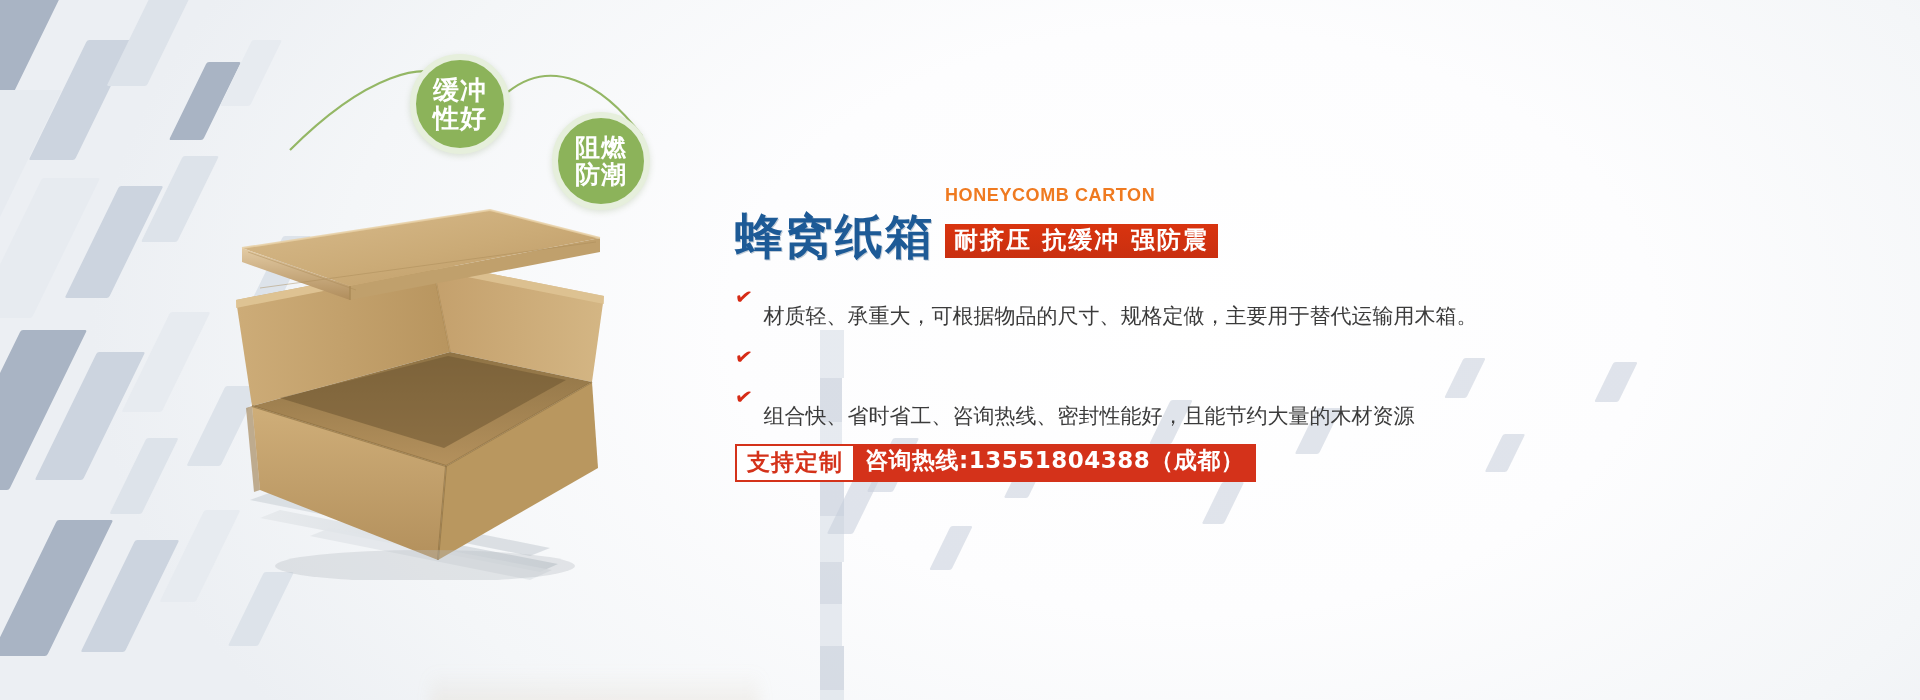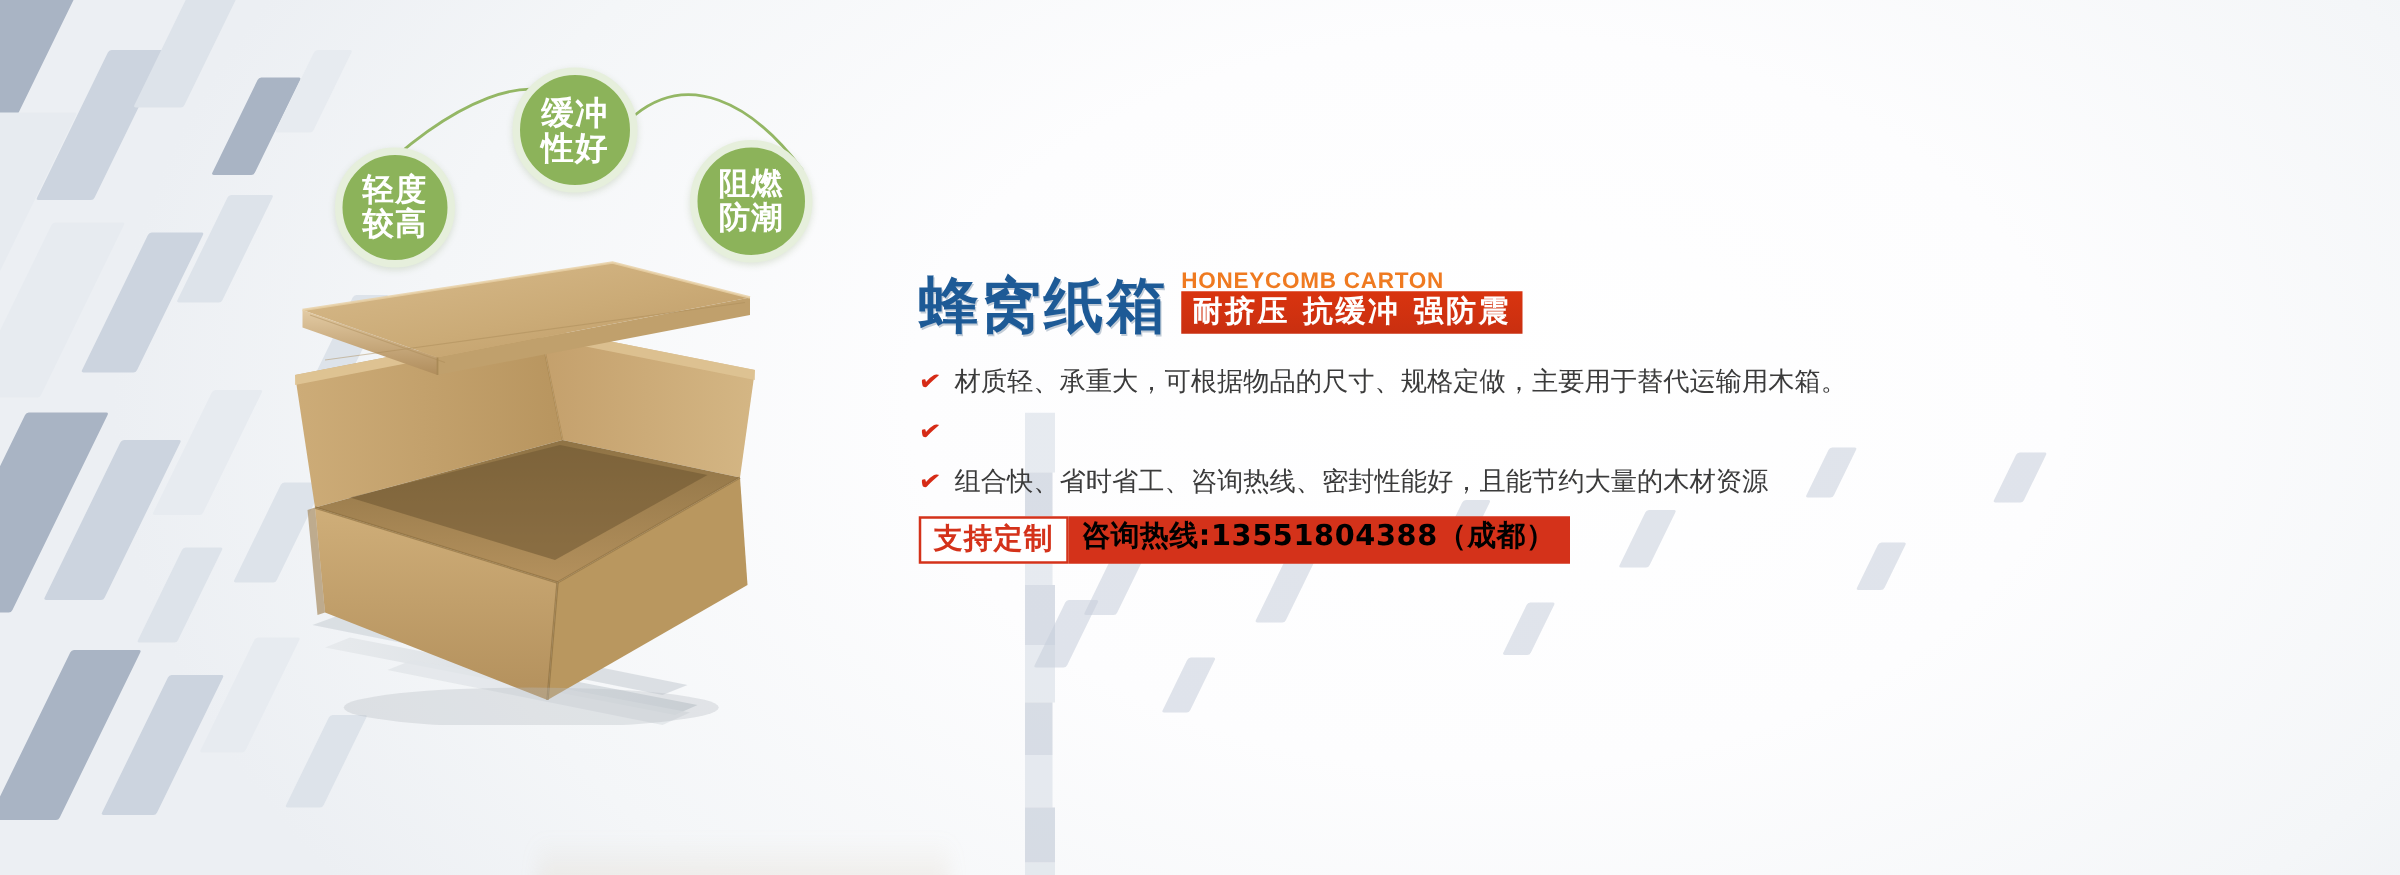"轻度" div.circle { html: <div> <div> <span>轻度</span> <span>较高</span> </div> </div> -> none }
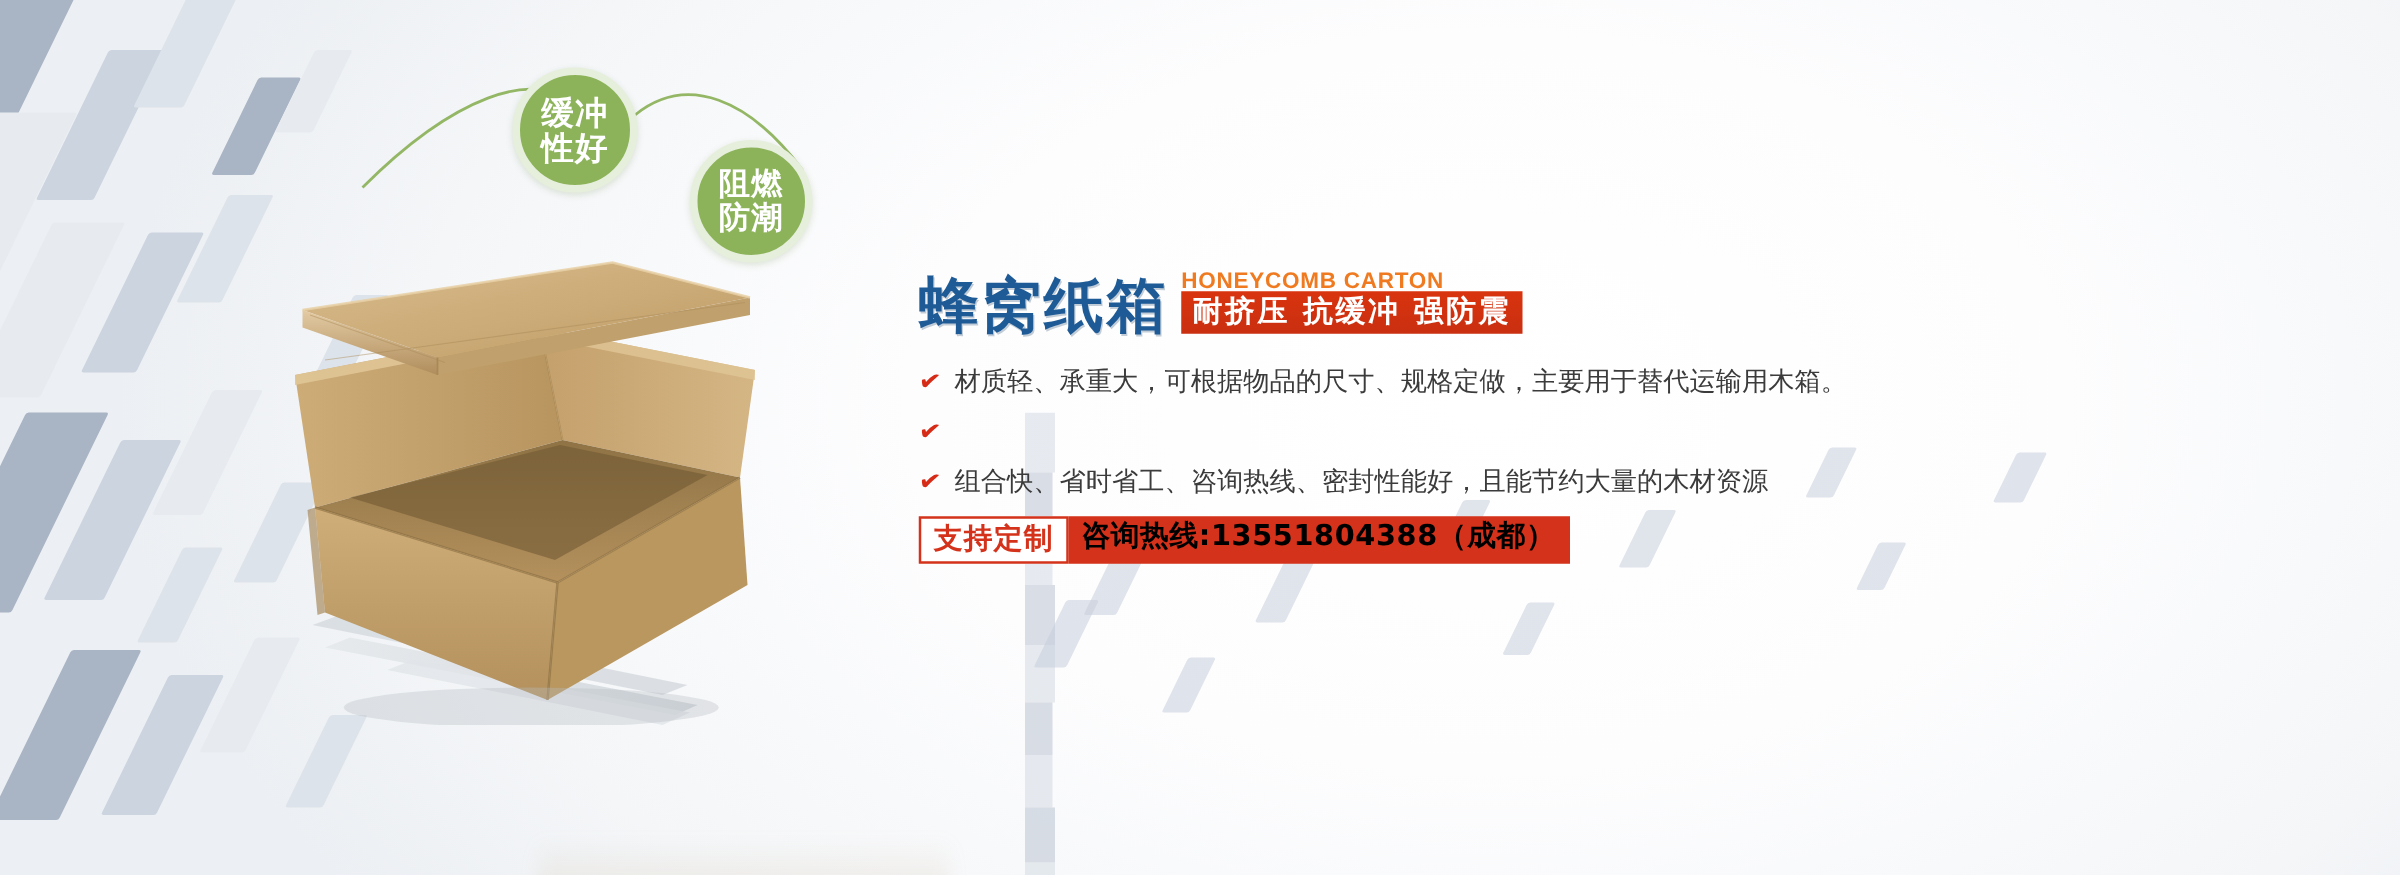"HONEYCOMB CARTON" .title-right { gap: 0 -> 20px; margin-top: 29px -> none }
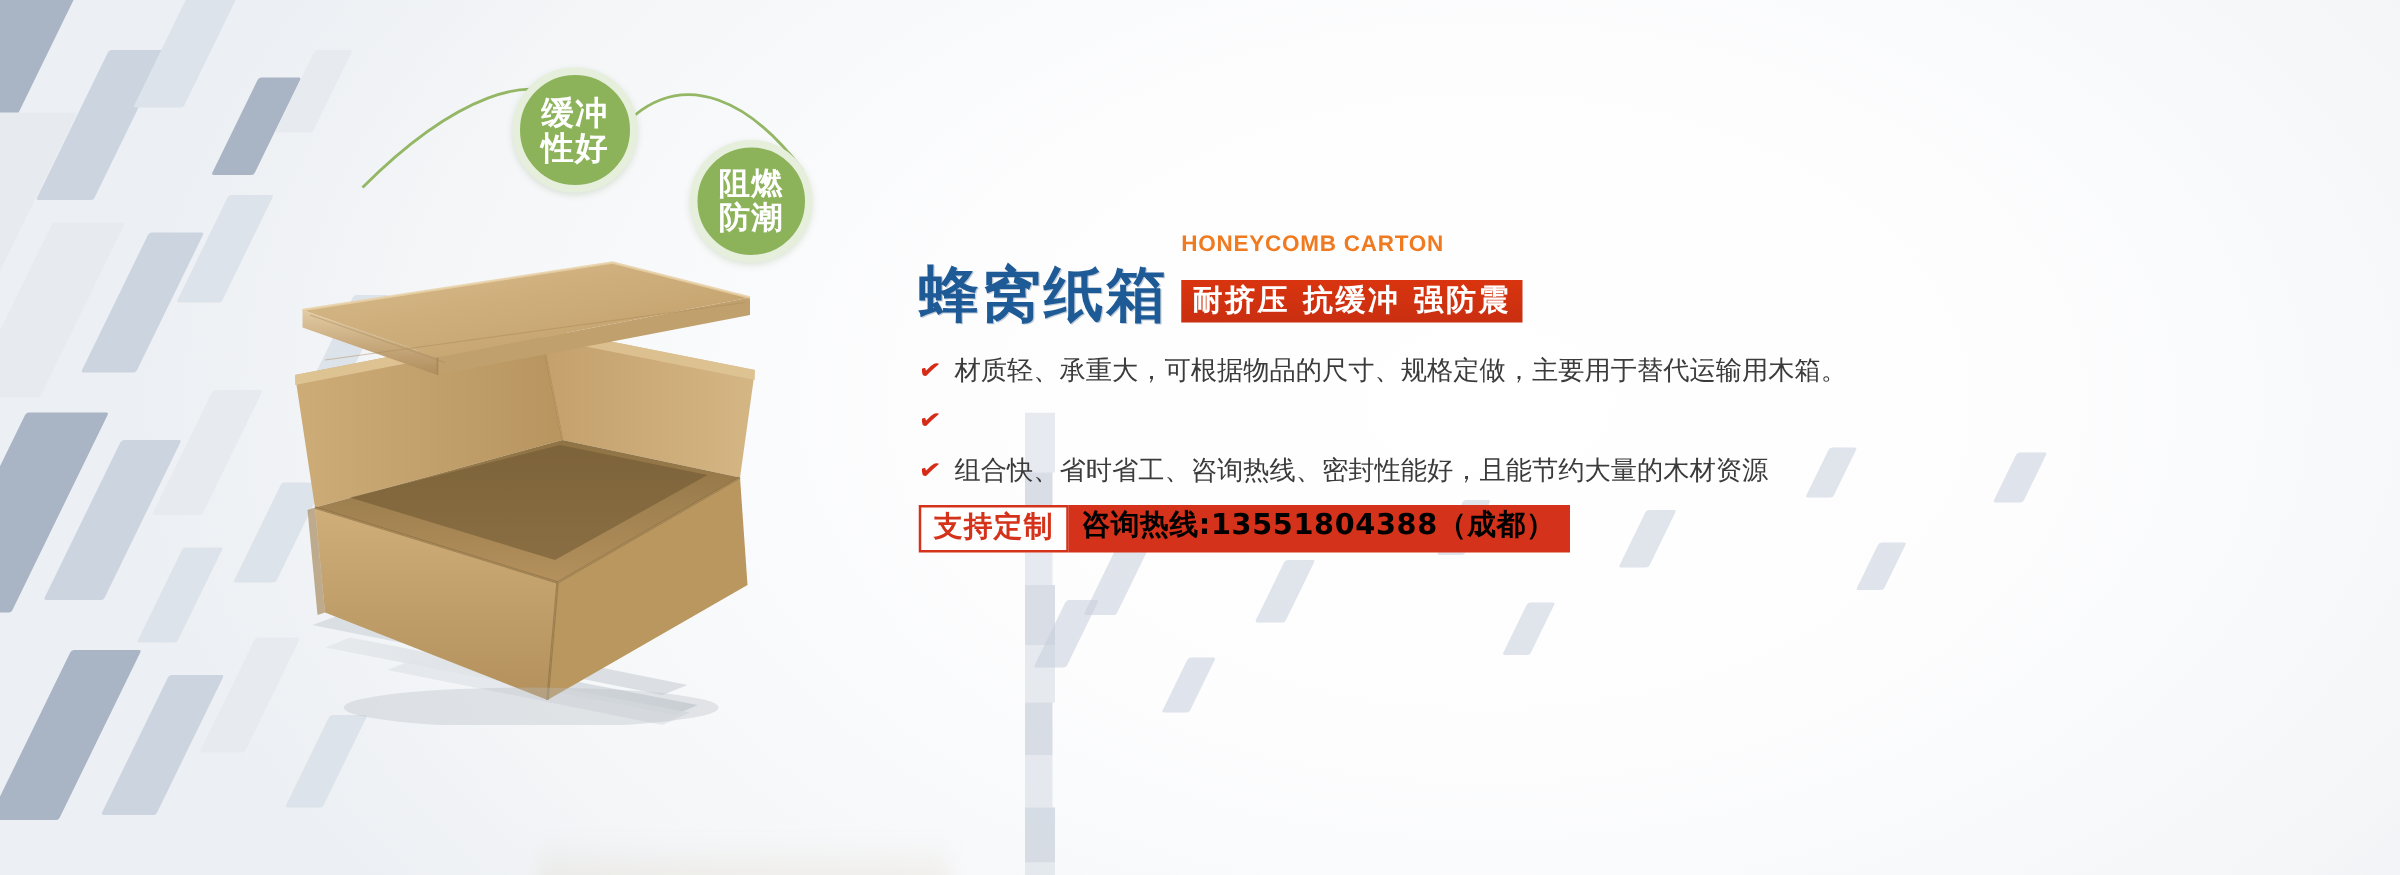"材质轻、承重大，可根据物品的尺寸、规格定做，主要用于替代运输用木箱。" .btext { margin-top: none -> 20px }
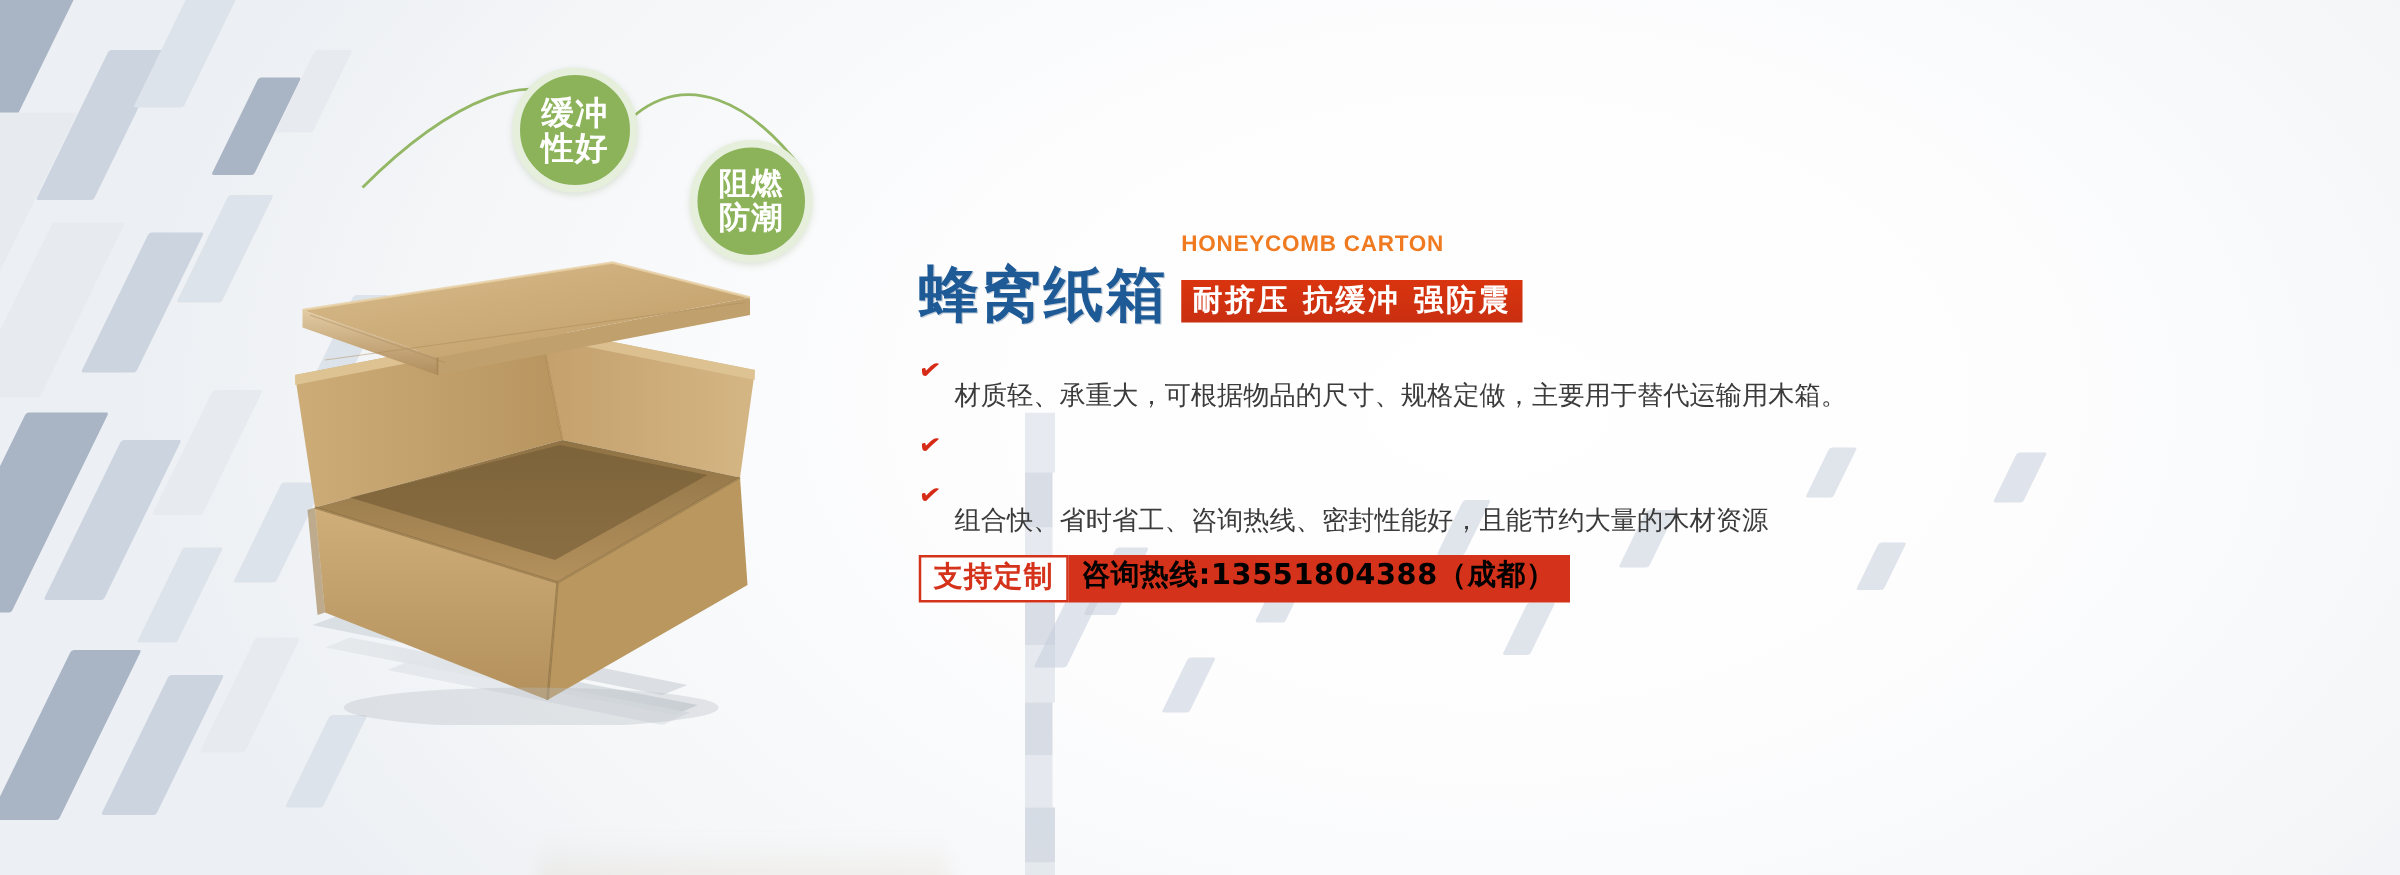"咨询热线:13551804388（成都）" .hotline { color: #000000 -> #ffffff }
